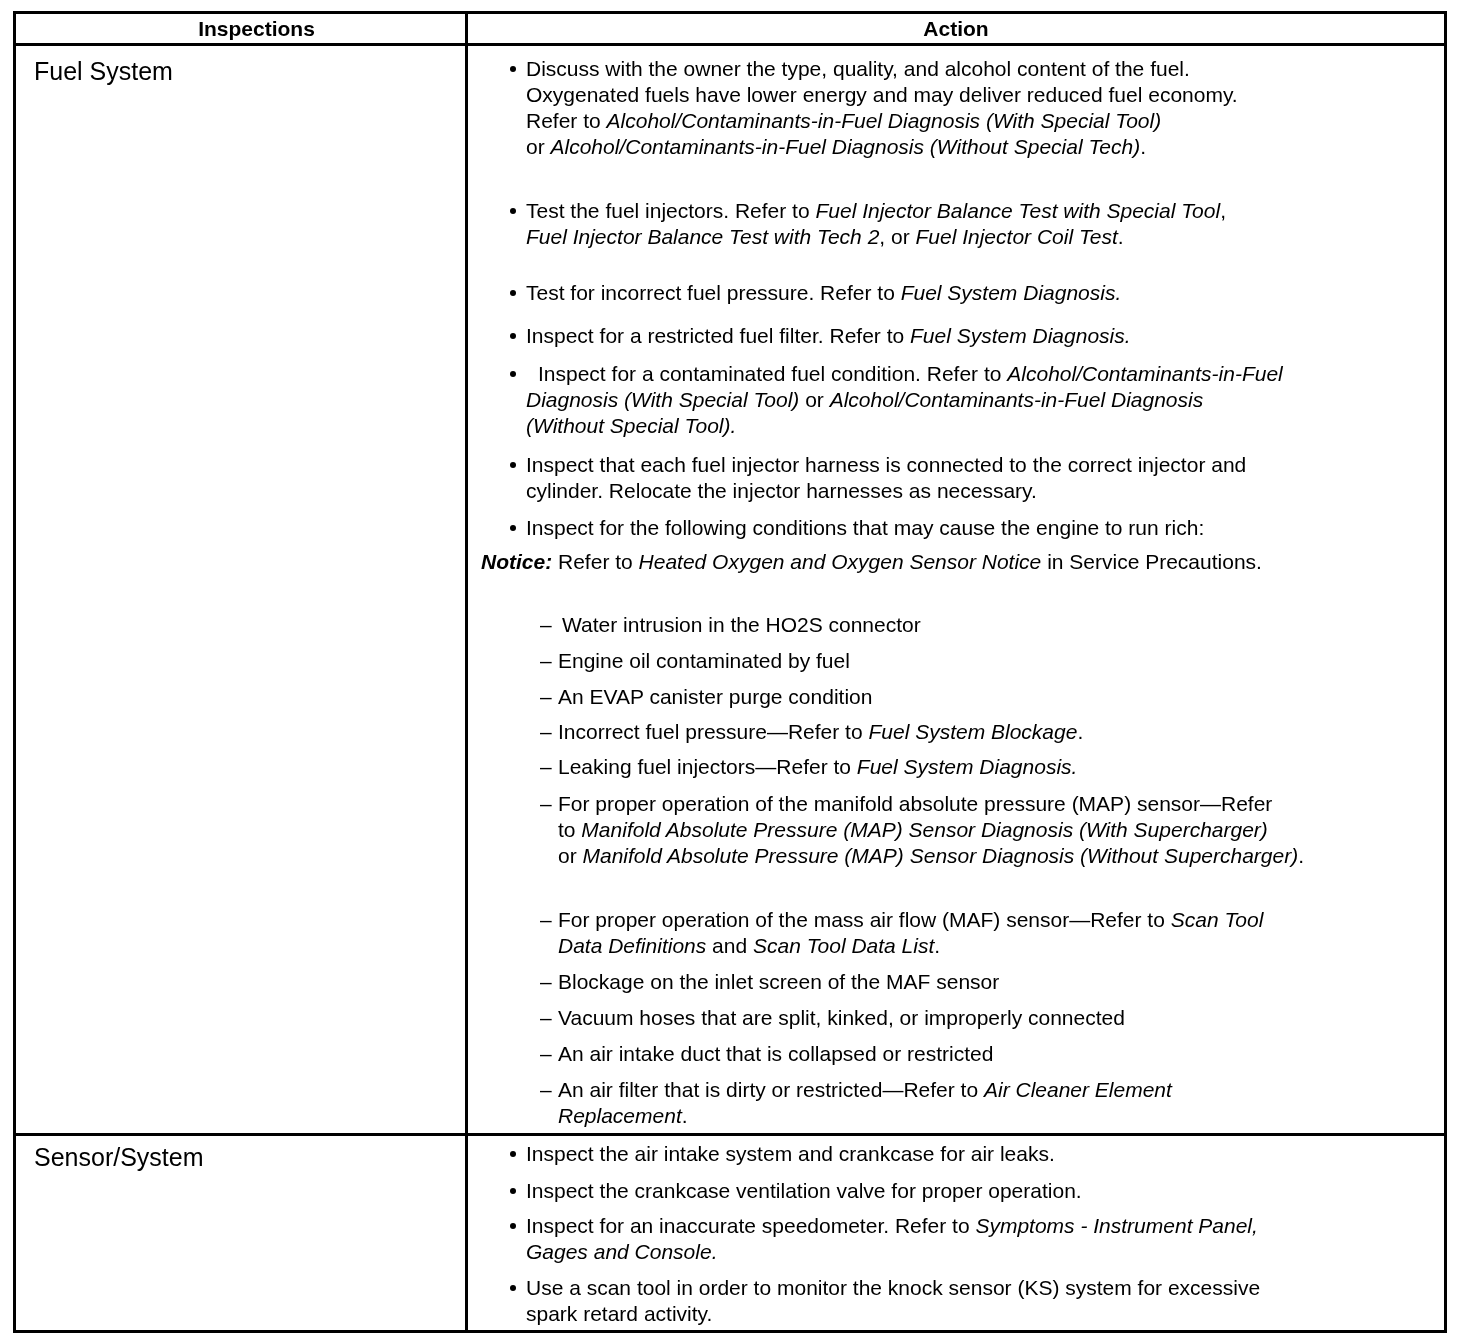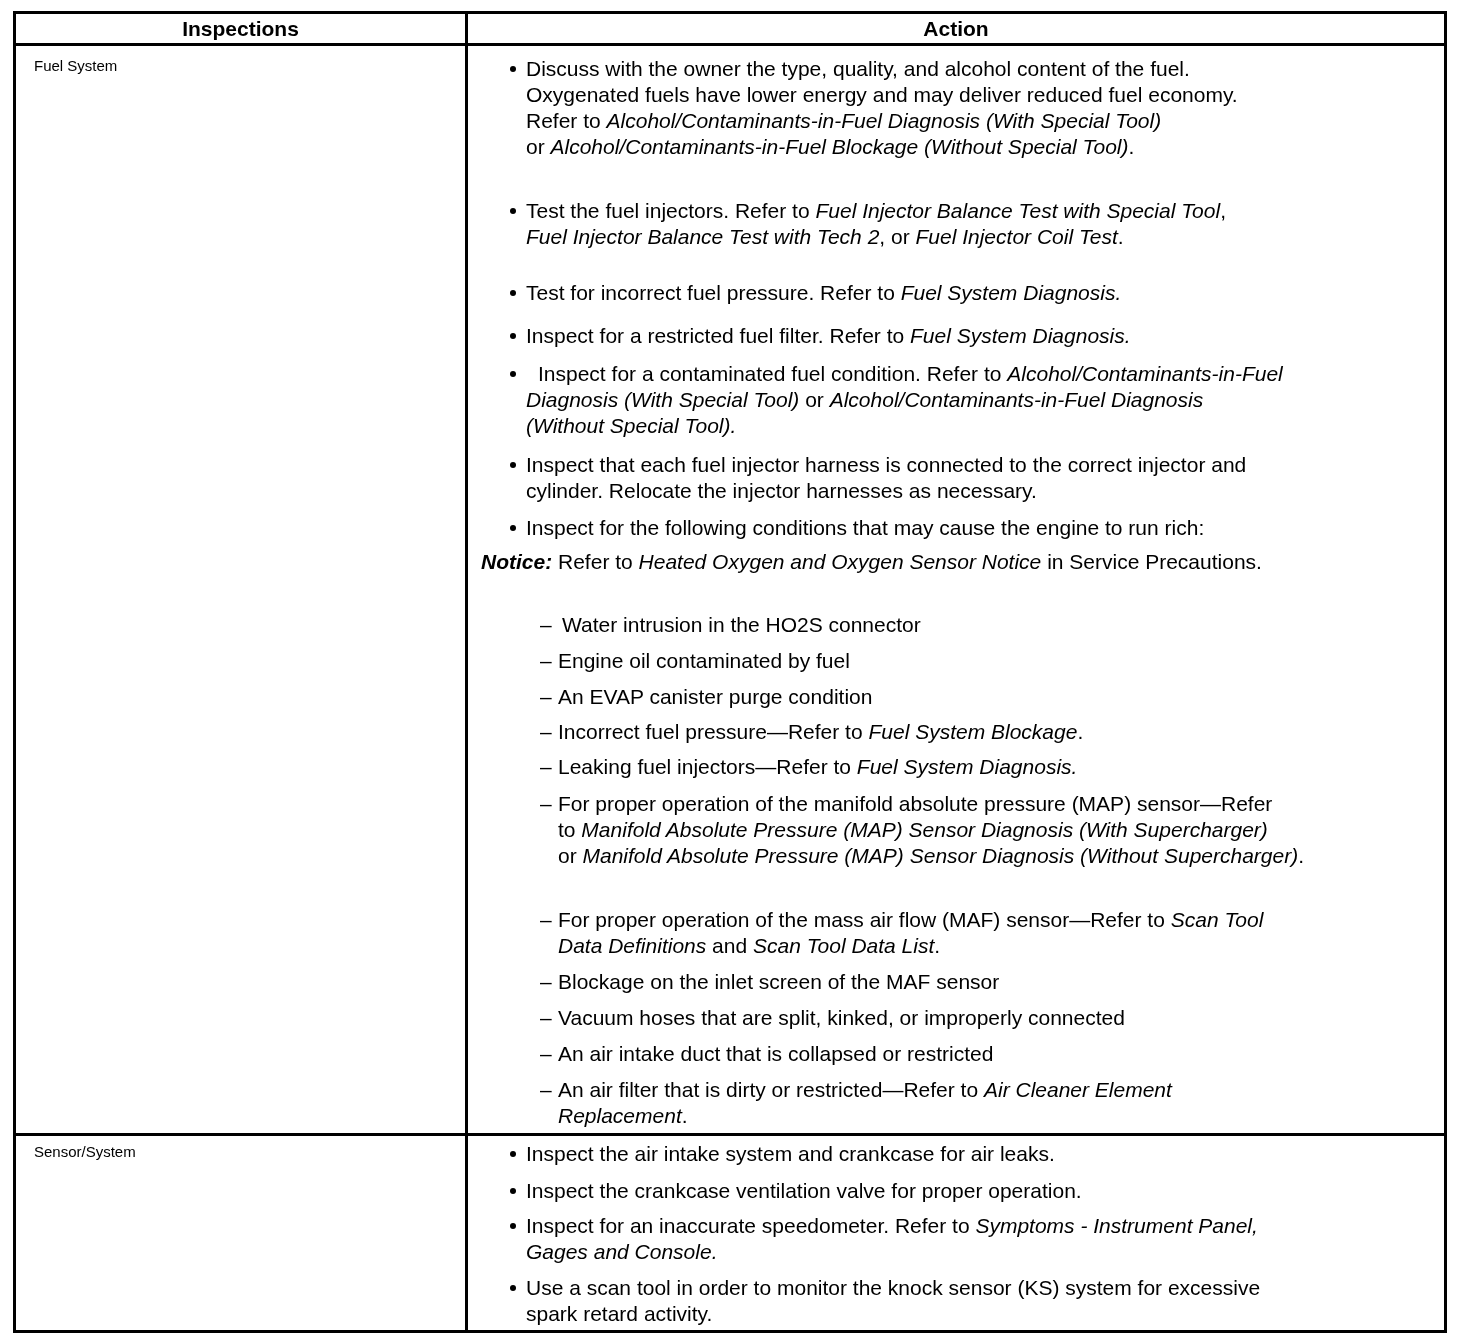"Inspections" .hdr .c1 { left: 0 -> 16px }
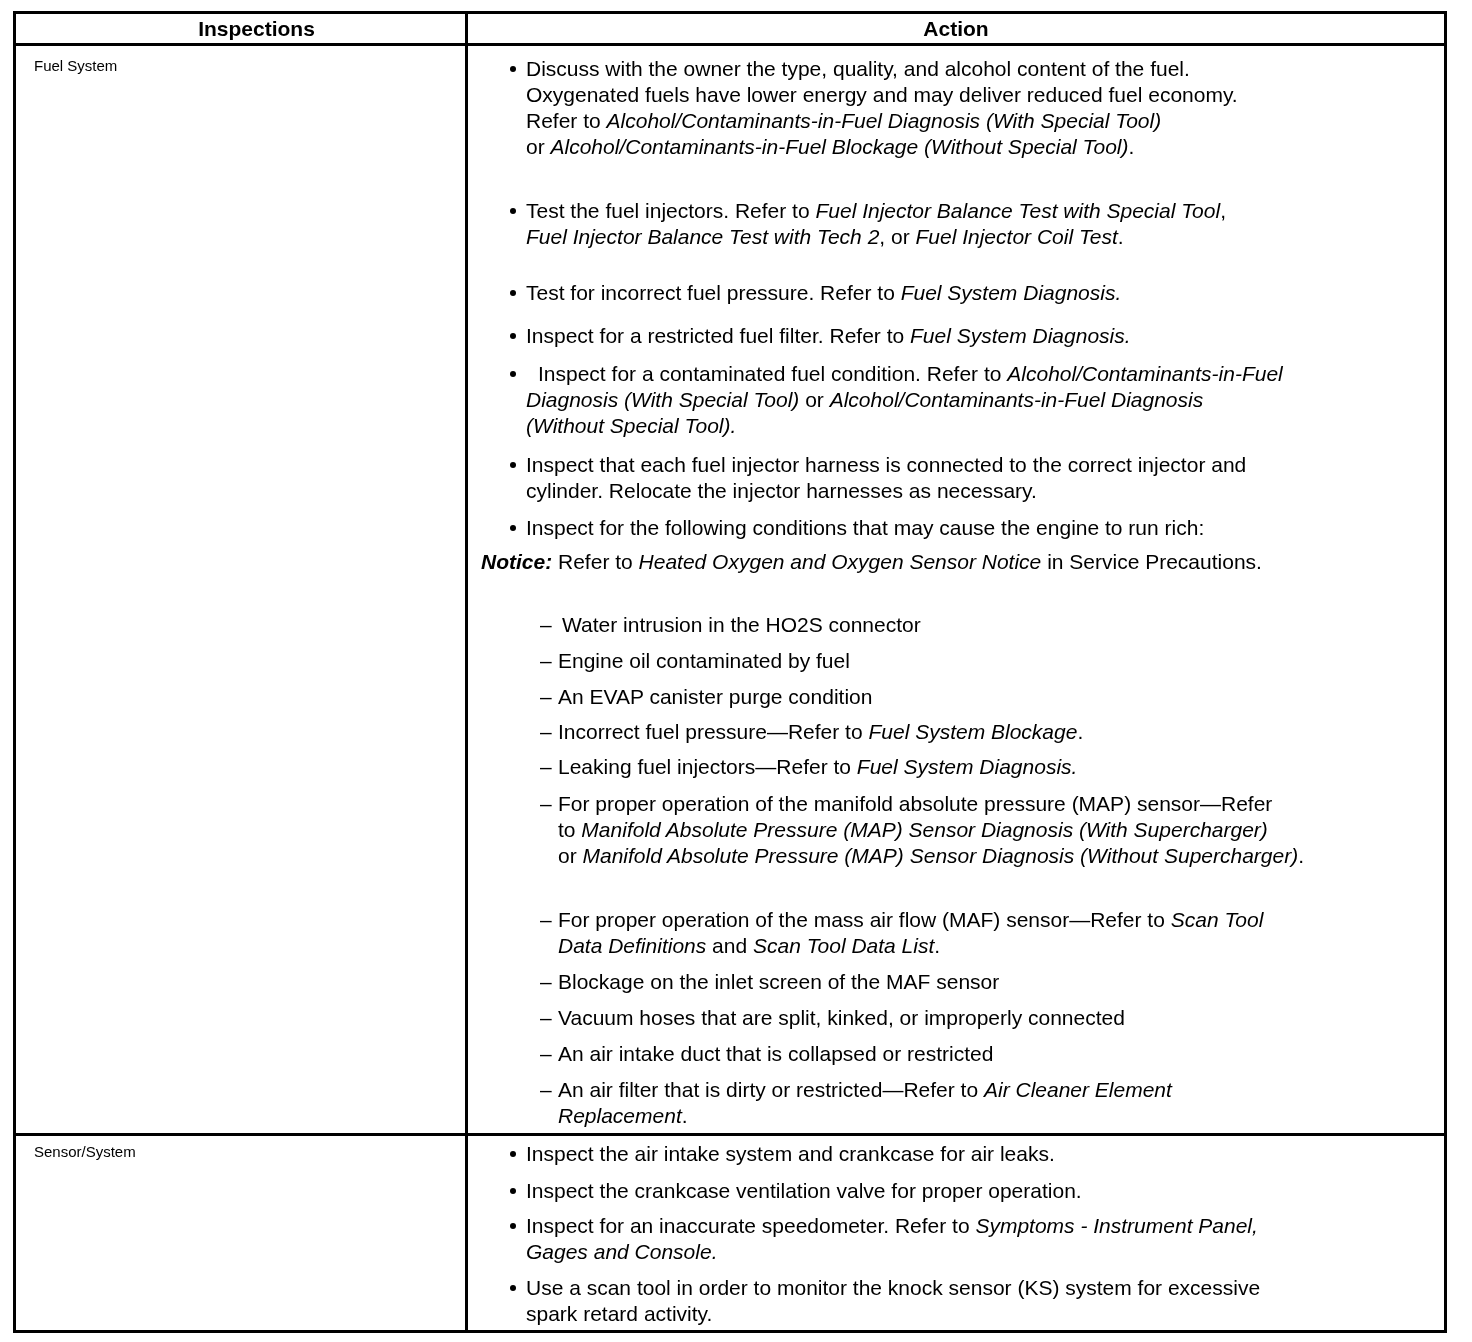"Fuel System" .insp { font-size: 15px -> 25px }
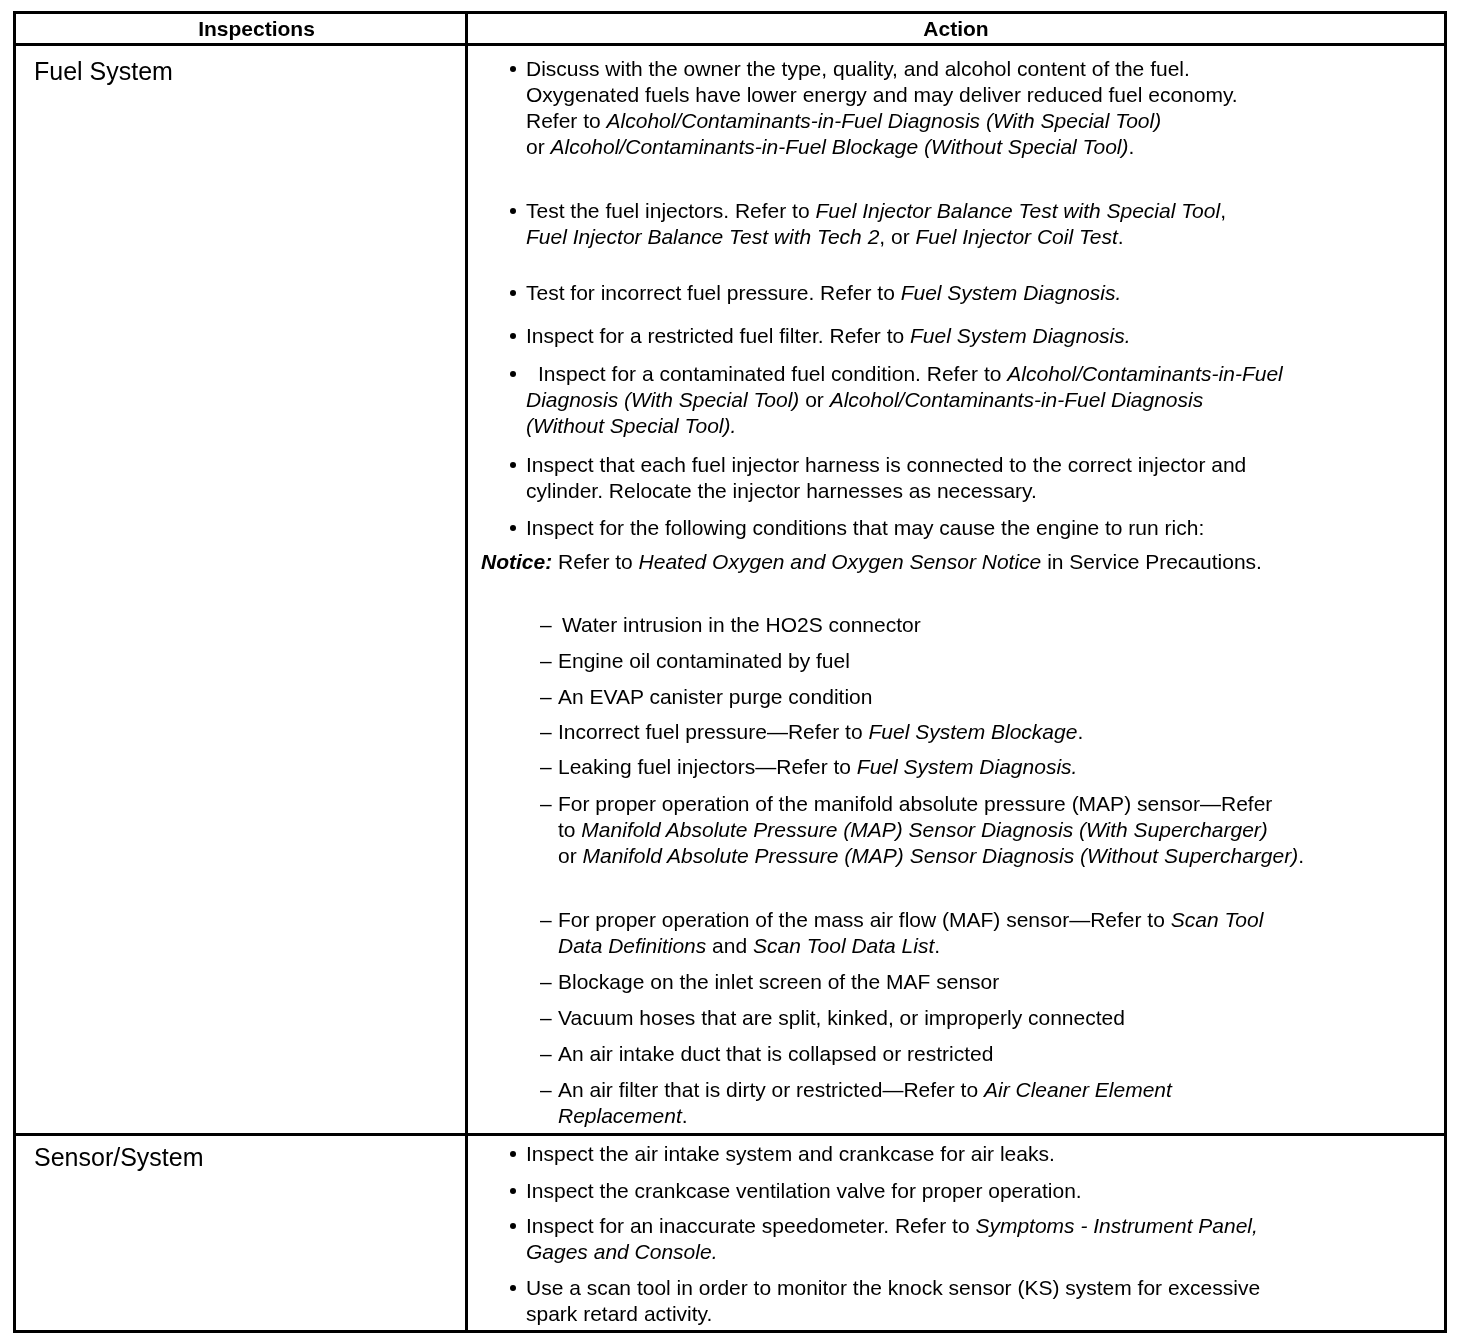"Alcohol/Contaminants-in-Fuel Blockage" i { text: Blockage (Without Special Tool -> Diagnosis (Without Special Tech }
